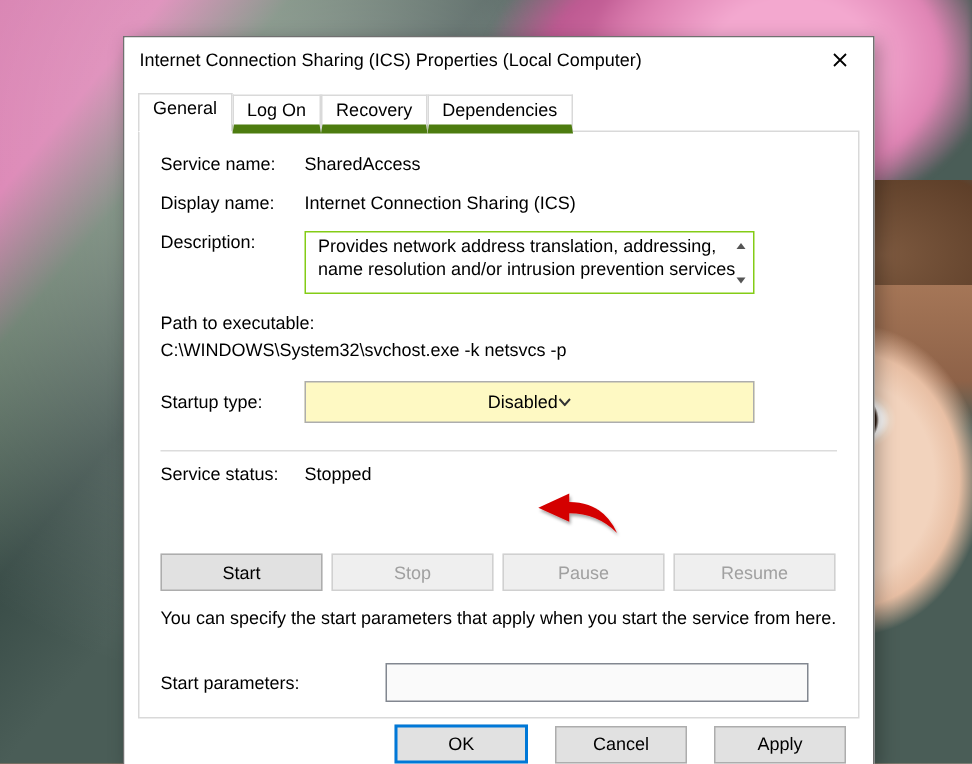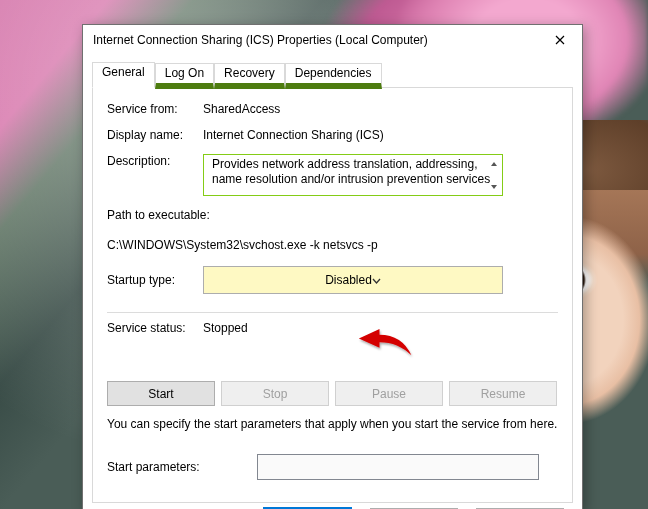"Service from:" div.lbl { text: from -> name }
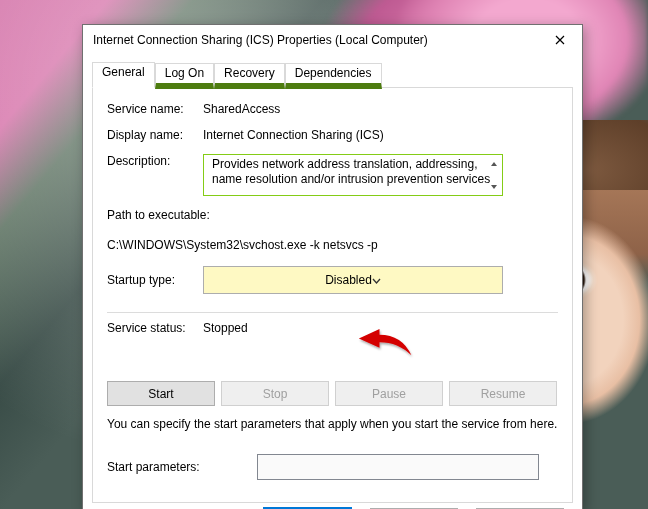"Path to executable:" div { margin-bottom: 16px -> 4px }
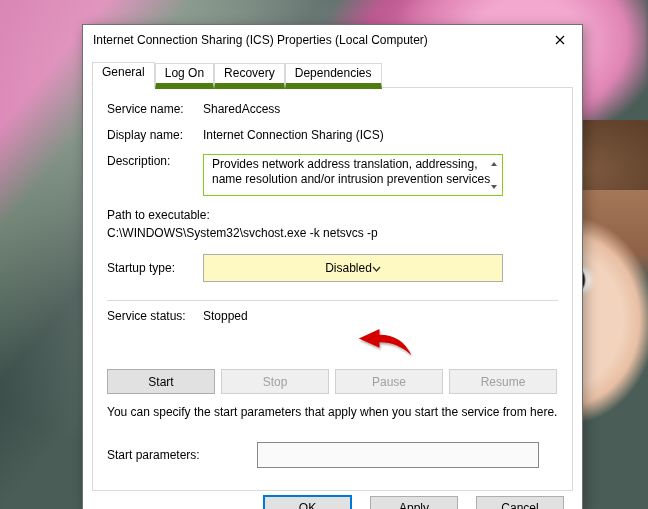"Start parameters:" div.row { margin-bottom: 12px -> 0 }
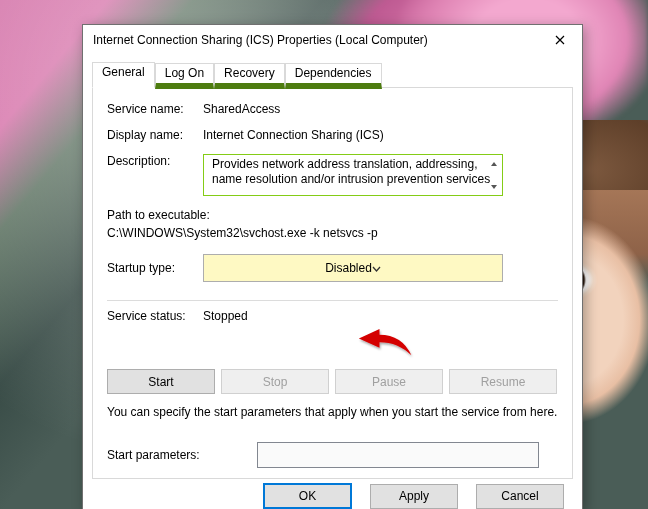"Apply" div.actbtn { order: before "Cancel" -> after "Cancel" }
